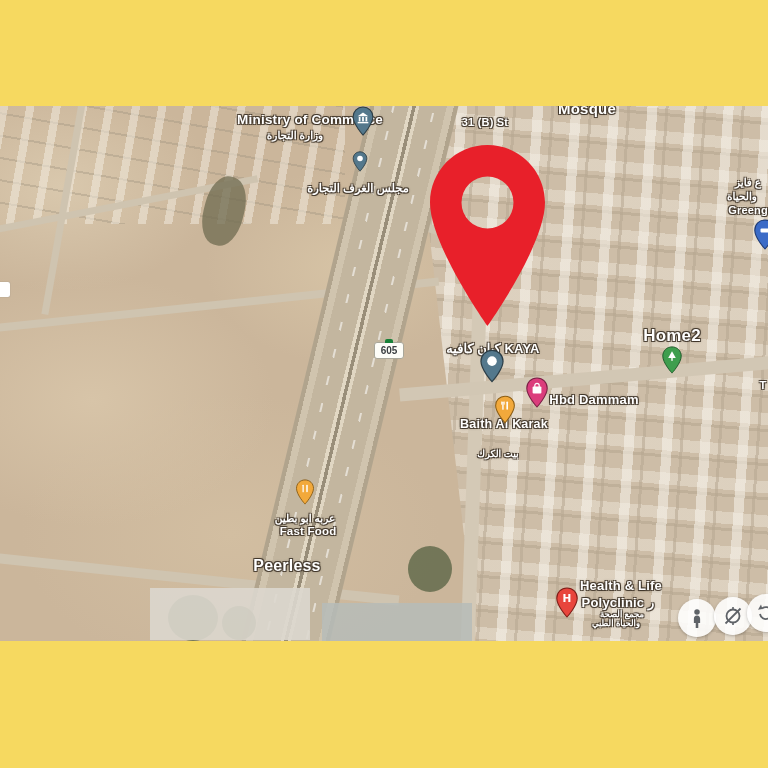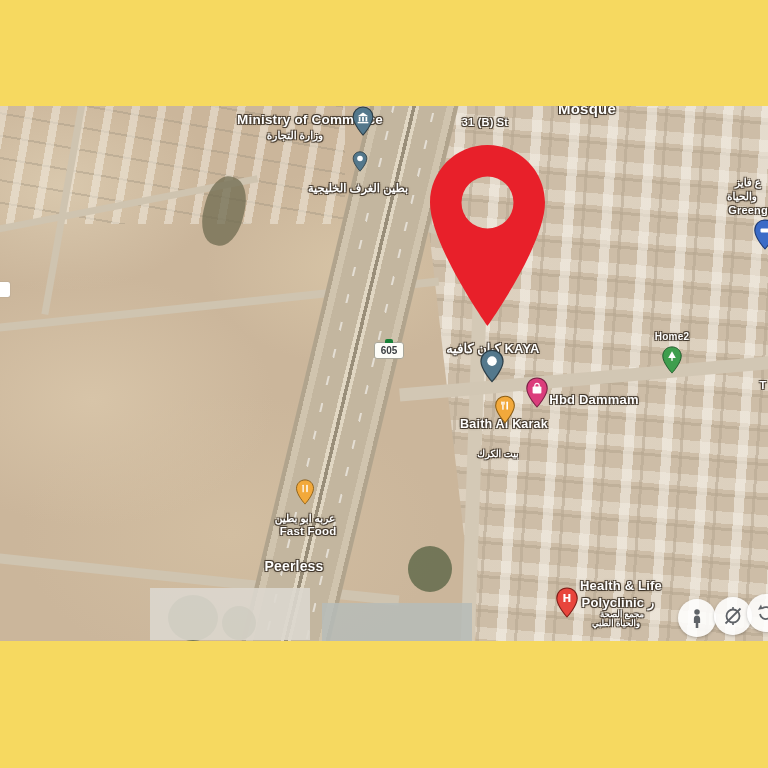"بطين الغرف الخليجية" div.maplabel { text: بطين الغرف الخليجية -> مجلس الغرف التجارة }
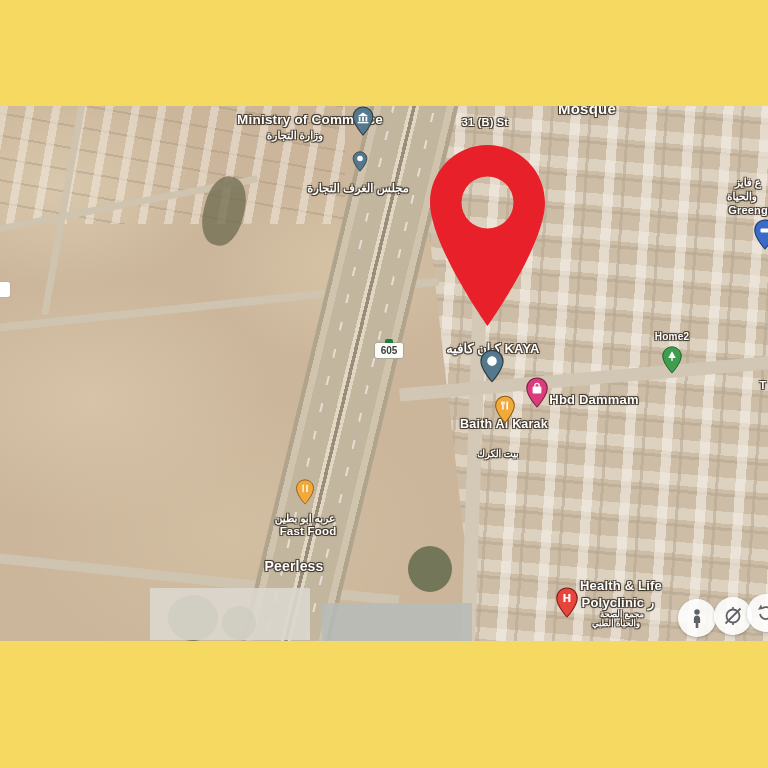"Home2" div.maplabel { font-size: 10px -> 17px }
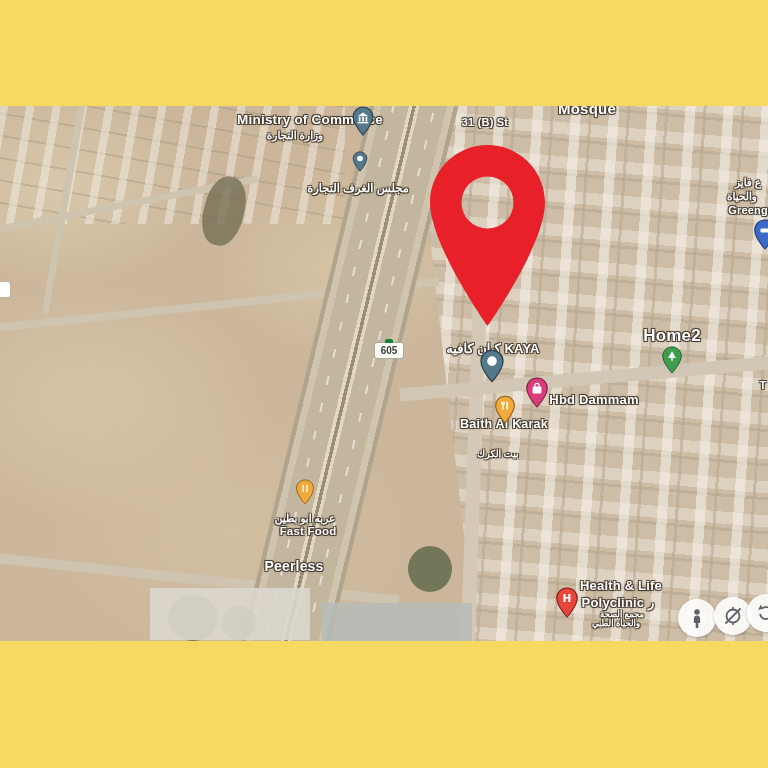"Peerless" div.maplabel { font-size: 14px -> 16px; left: 294px -> 287px }
